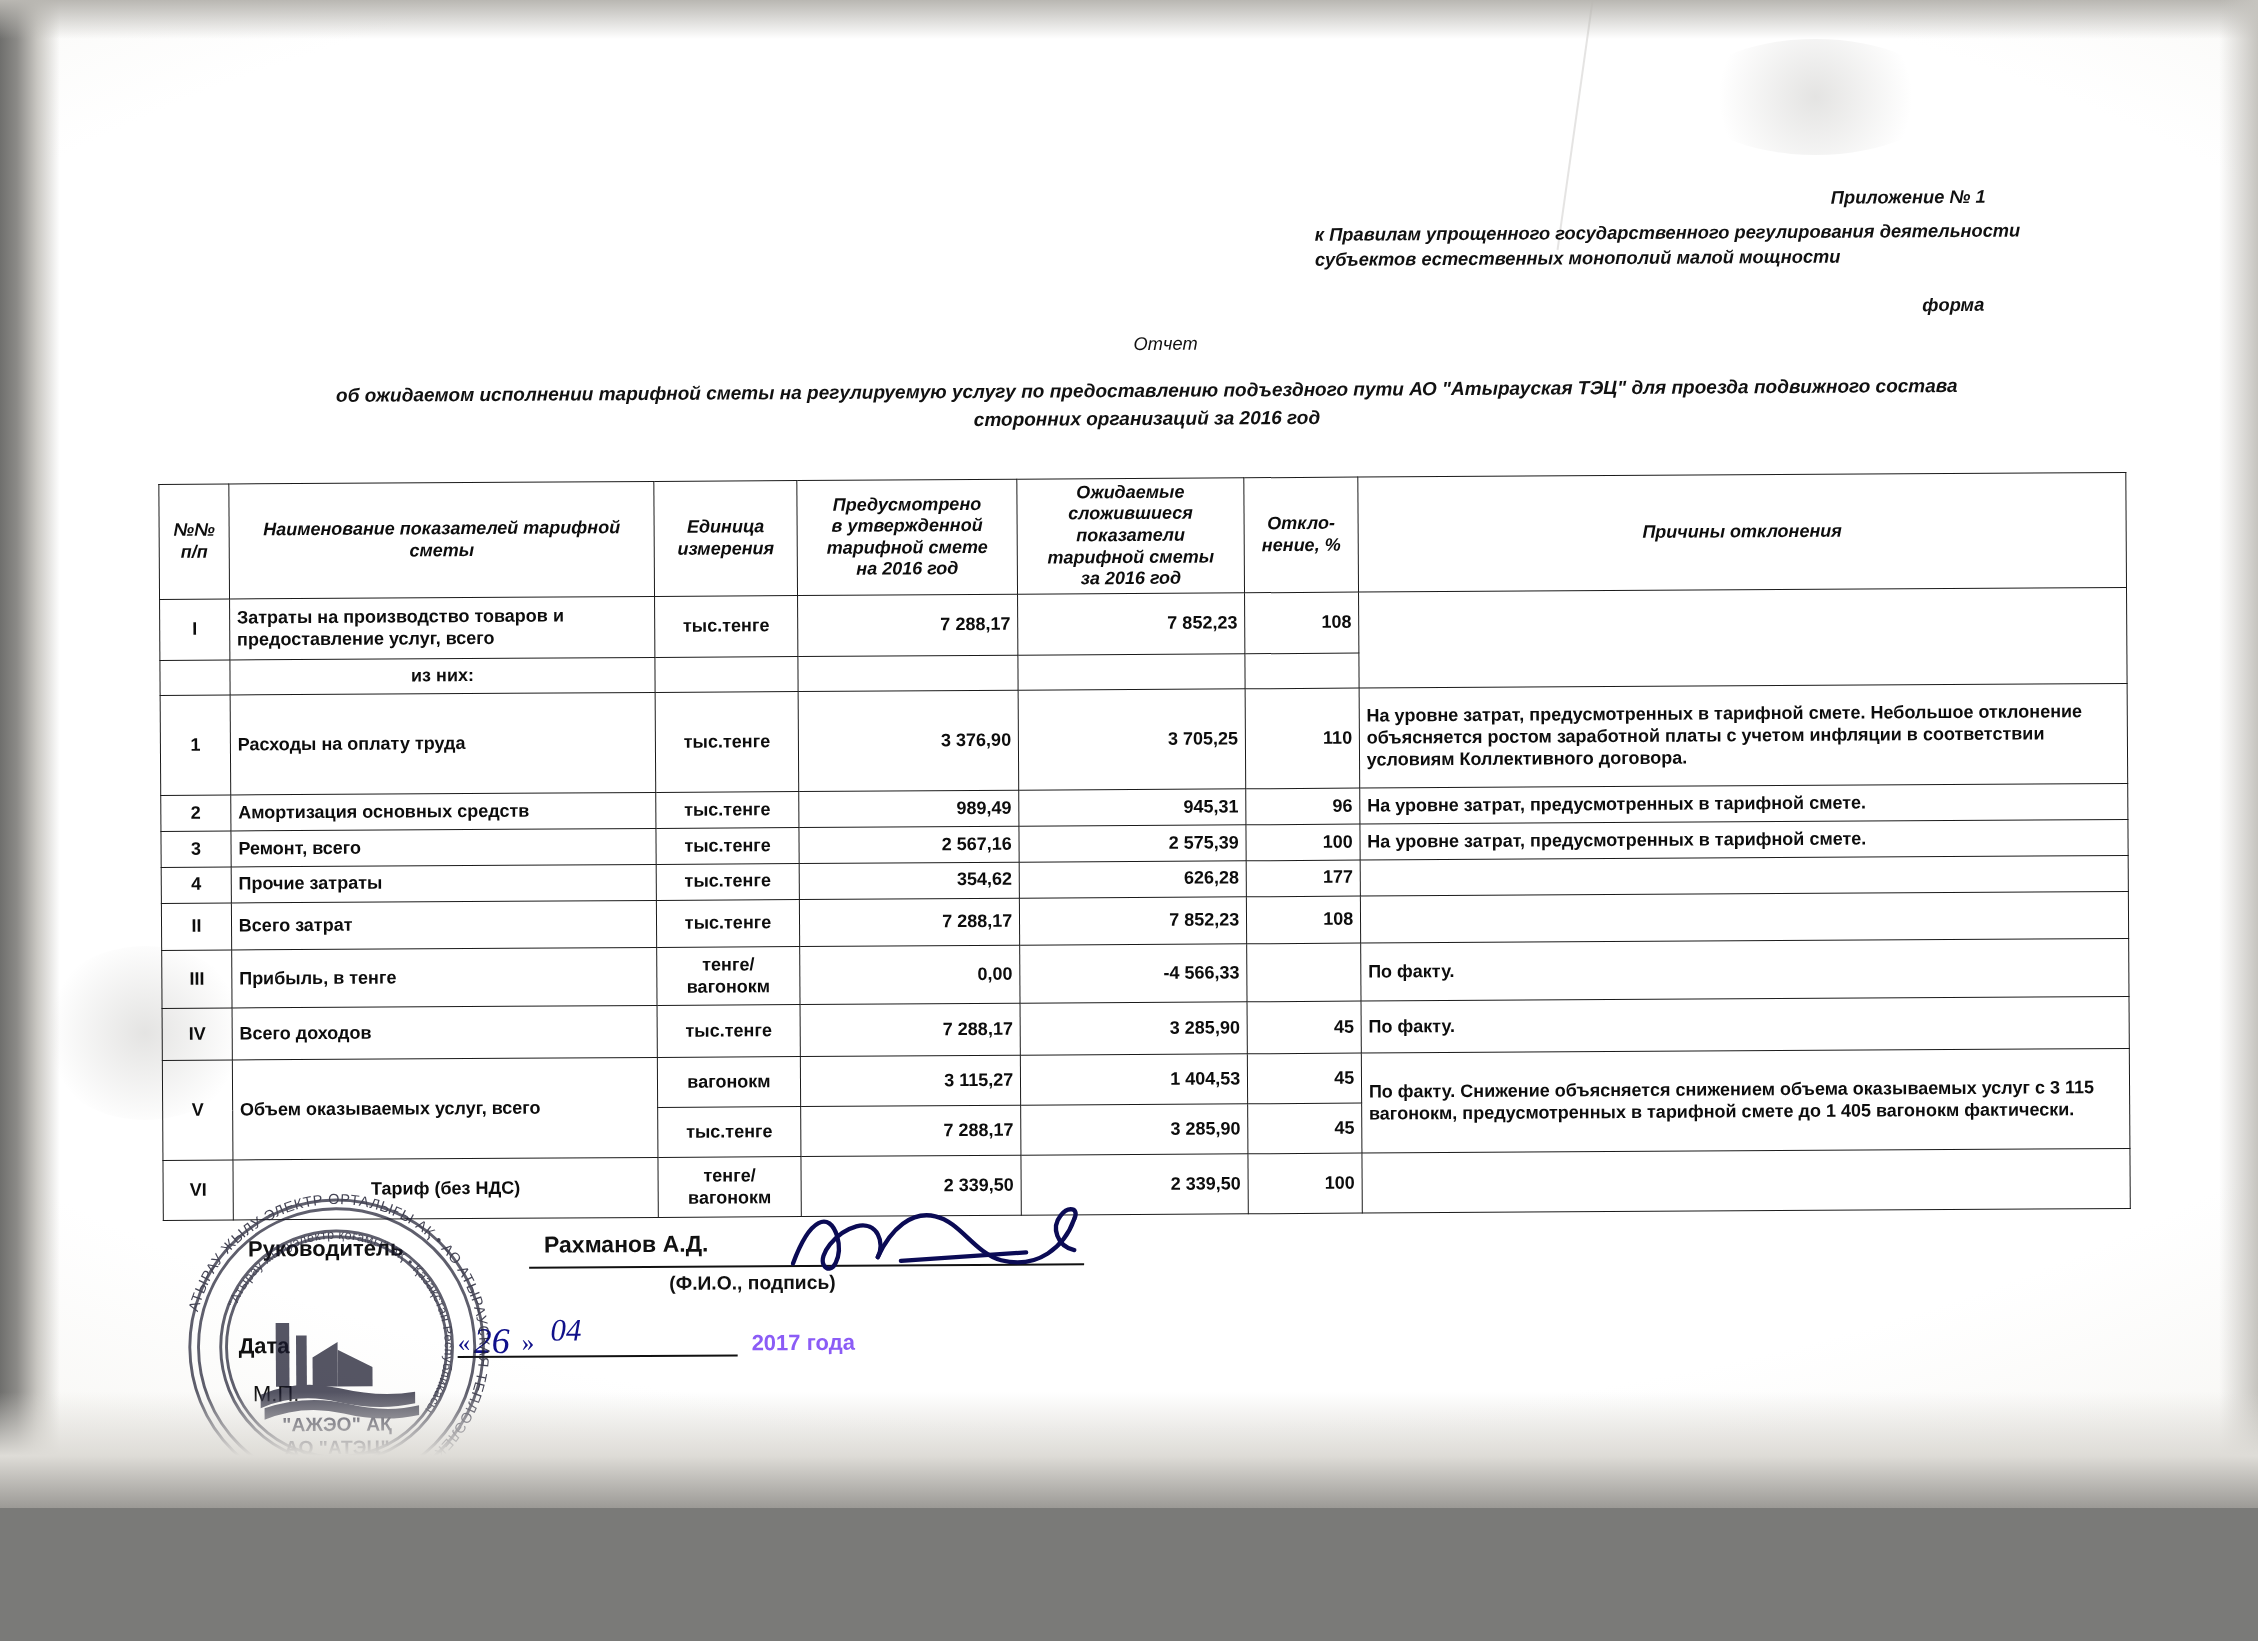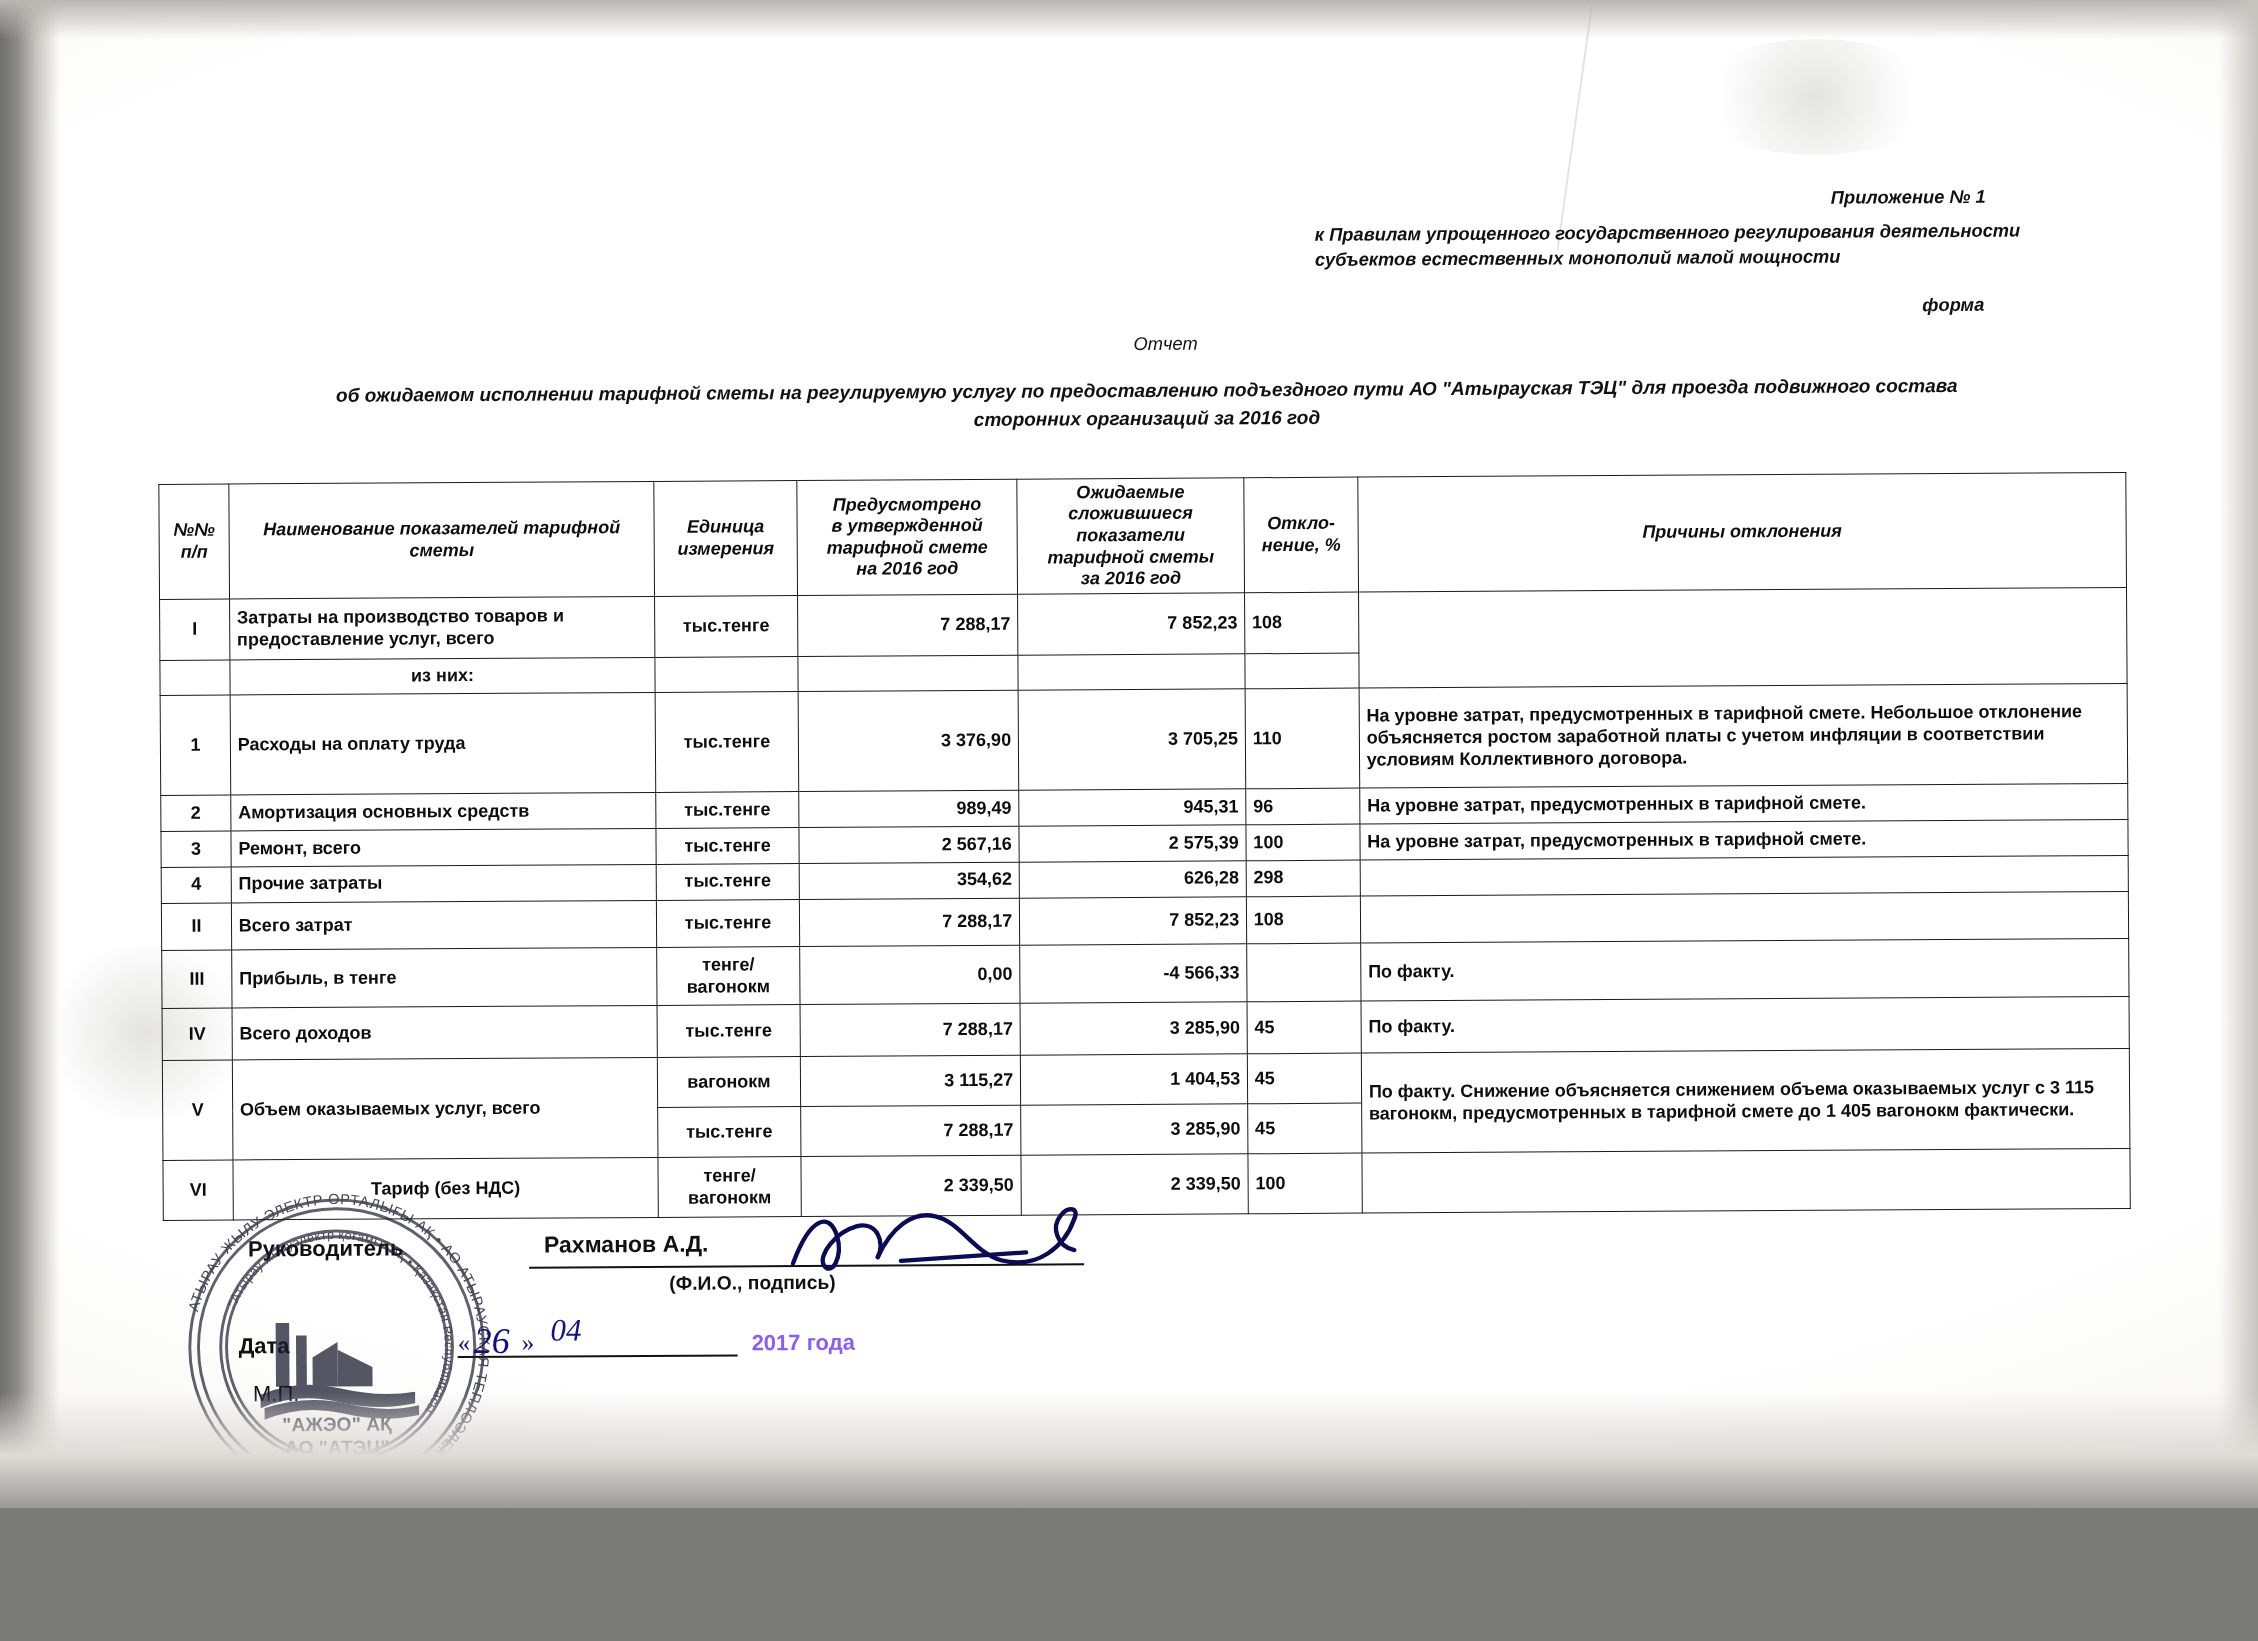"108" td.c-dev { text-align: none -> right }
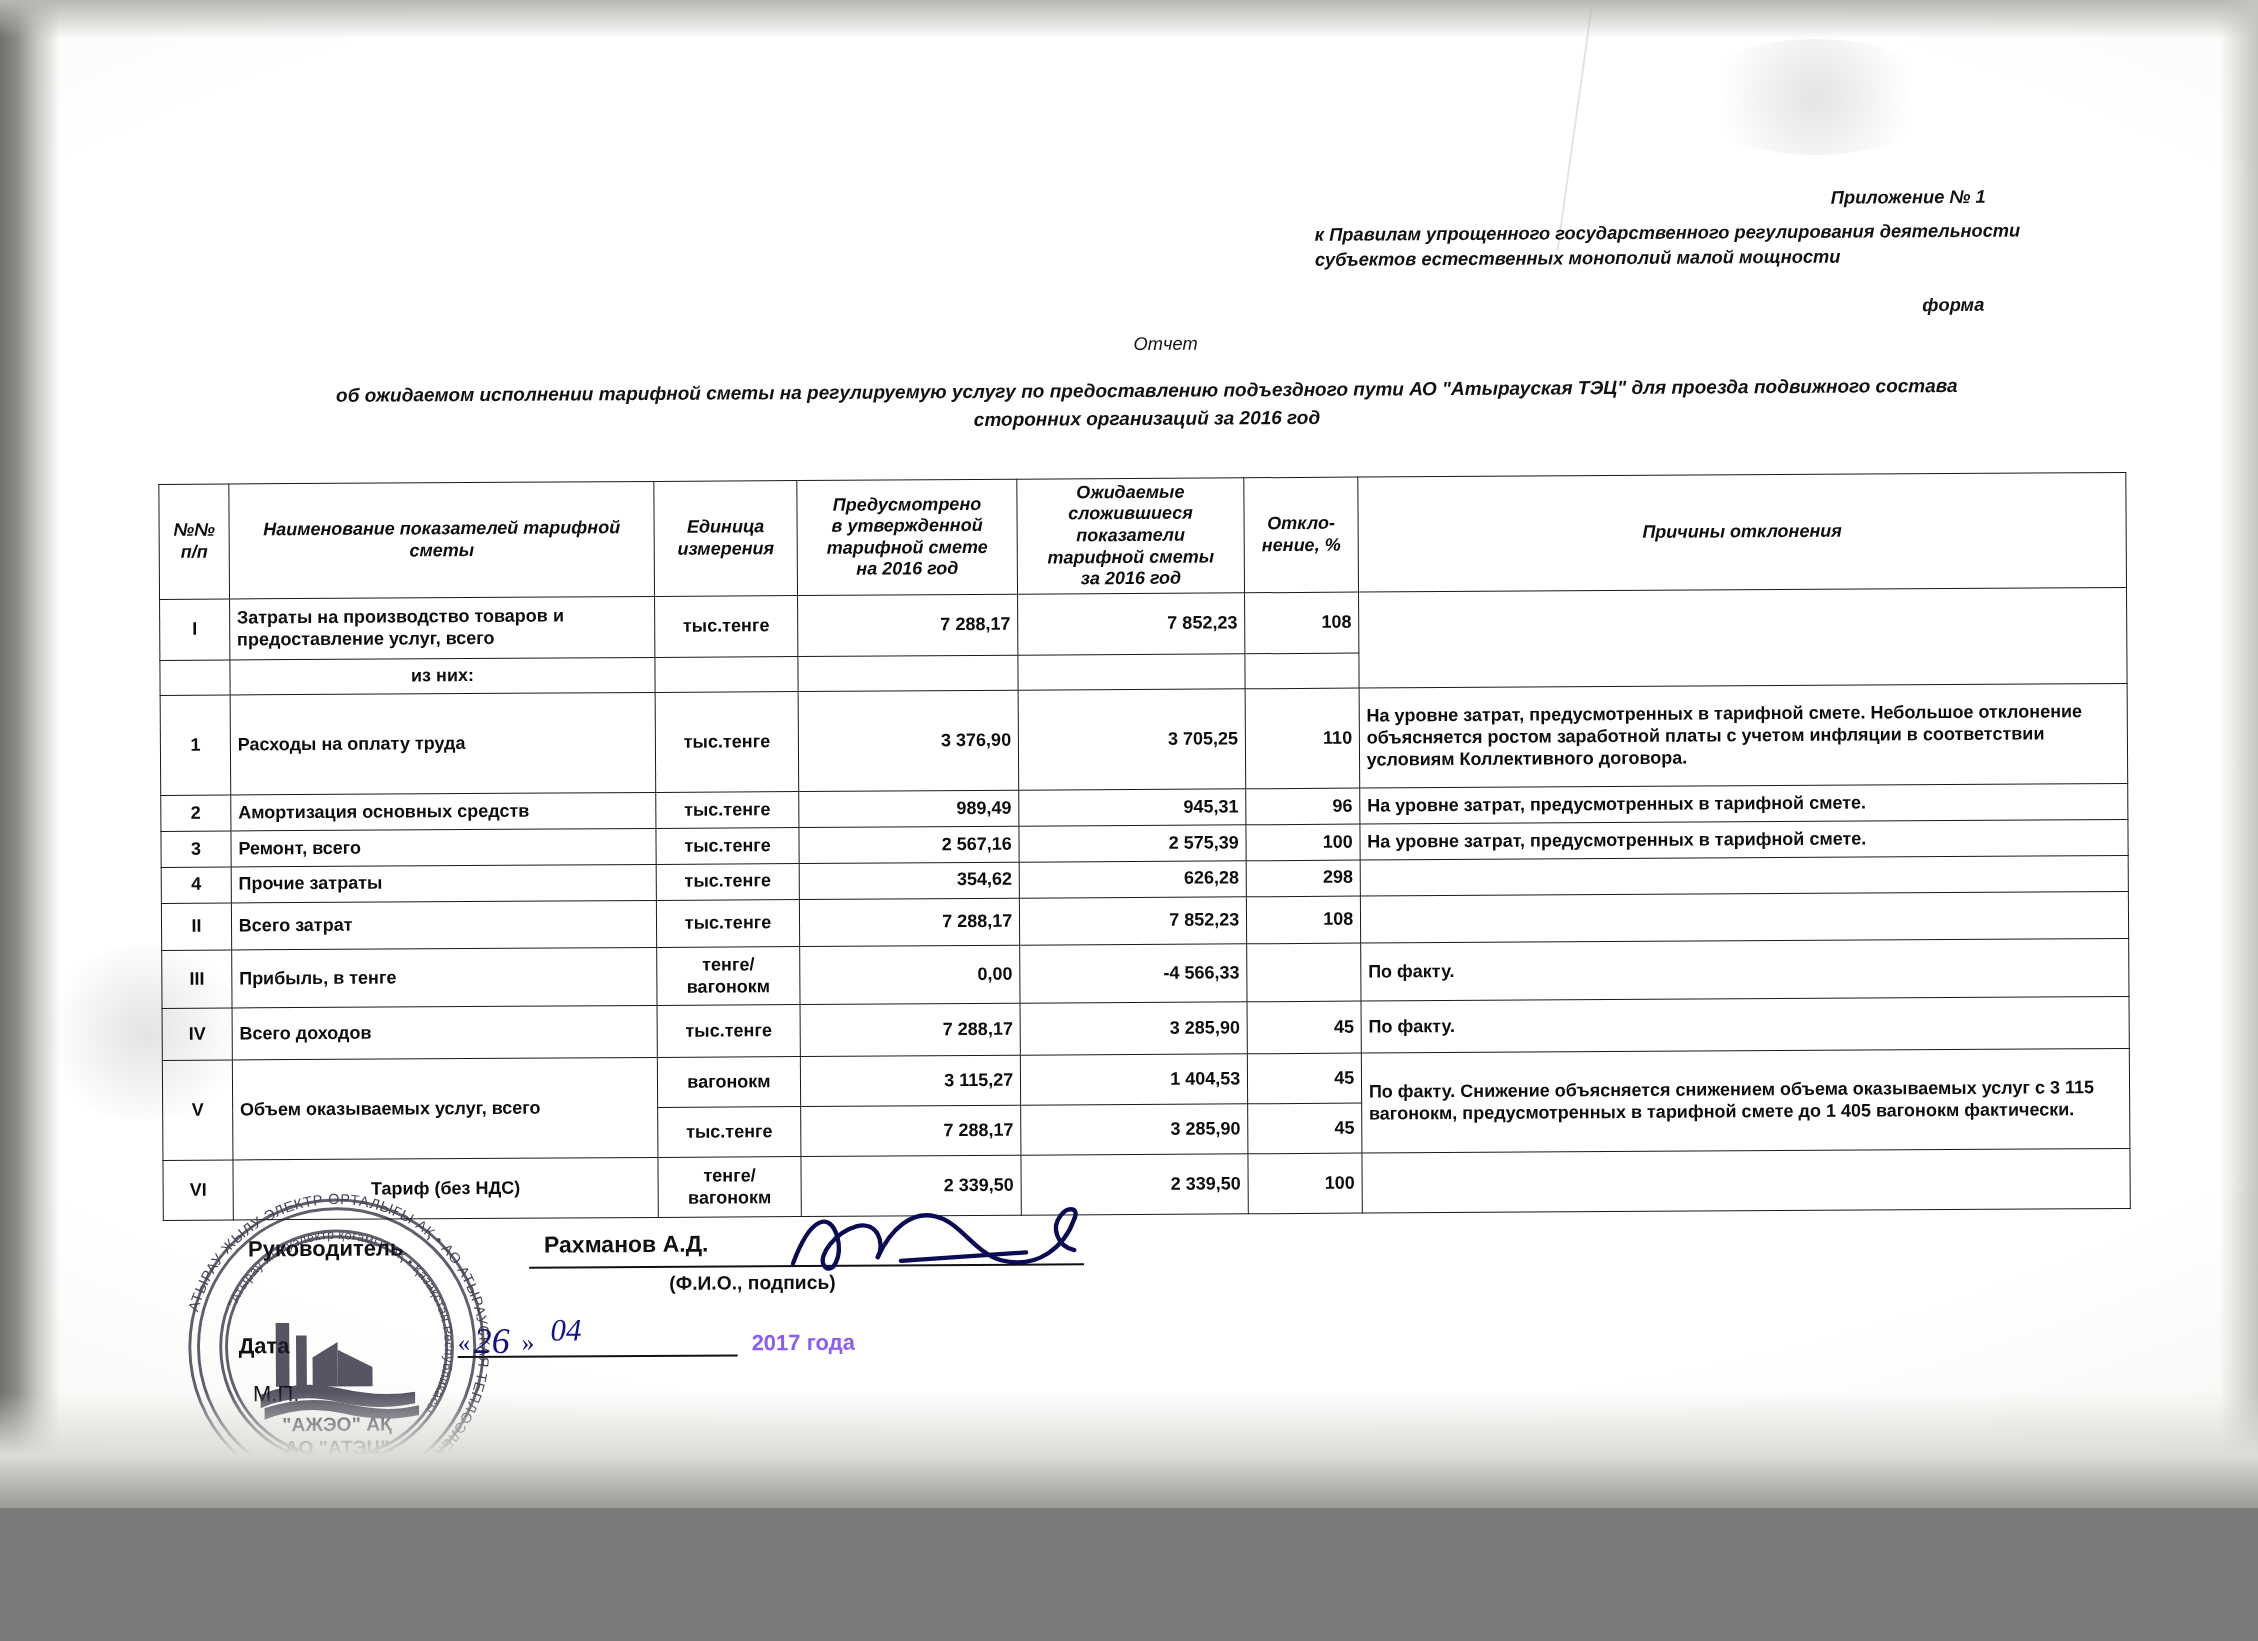"298" td.c-dev { text: 298 -> 177 }
